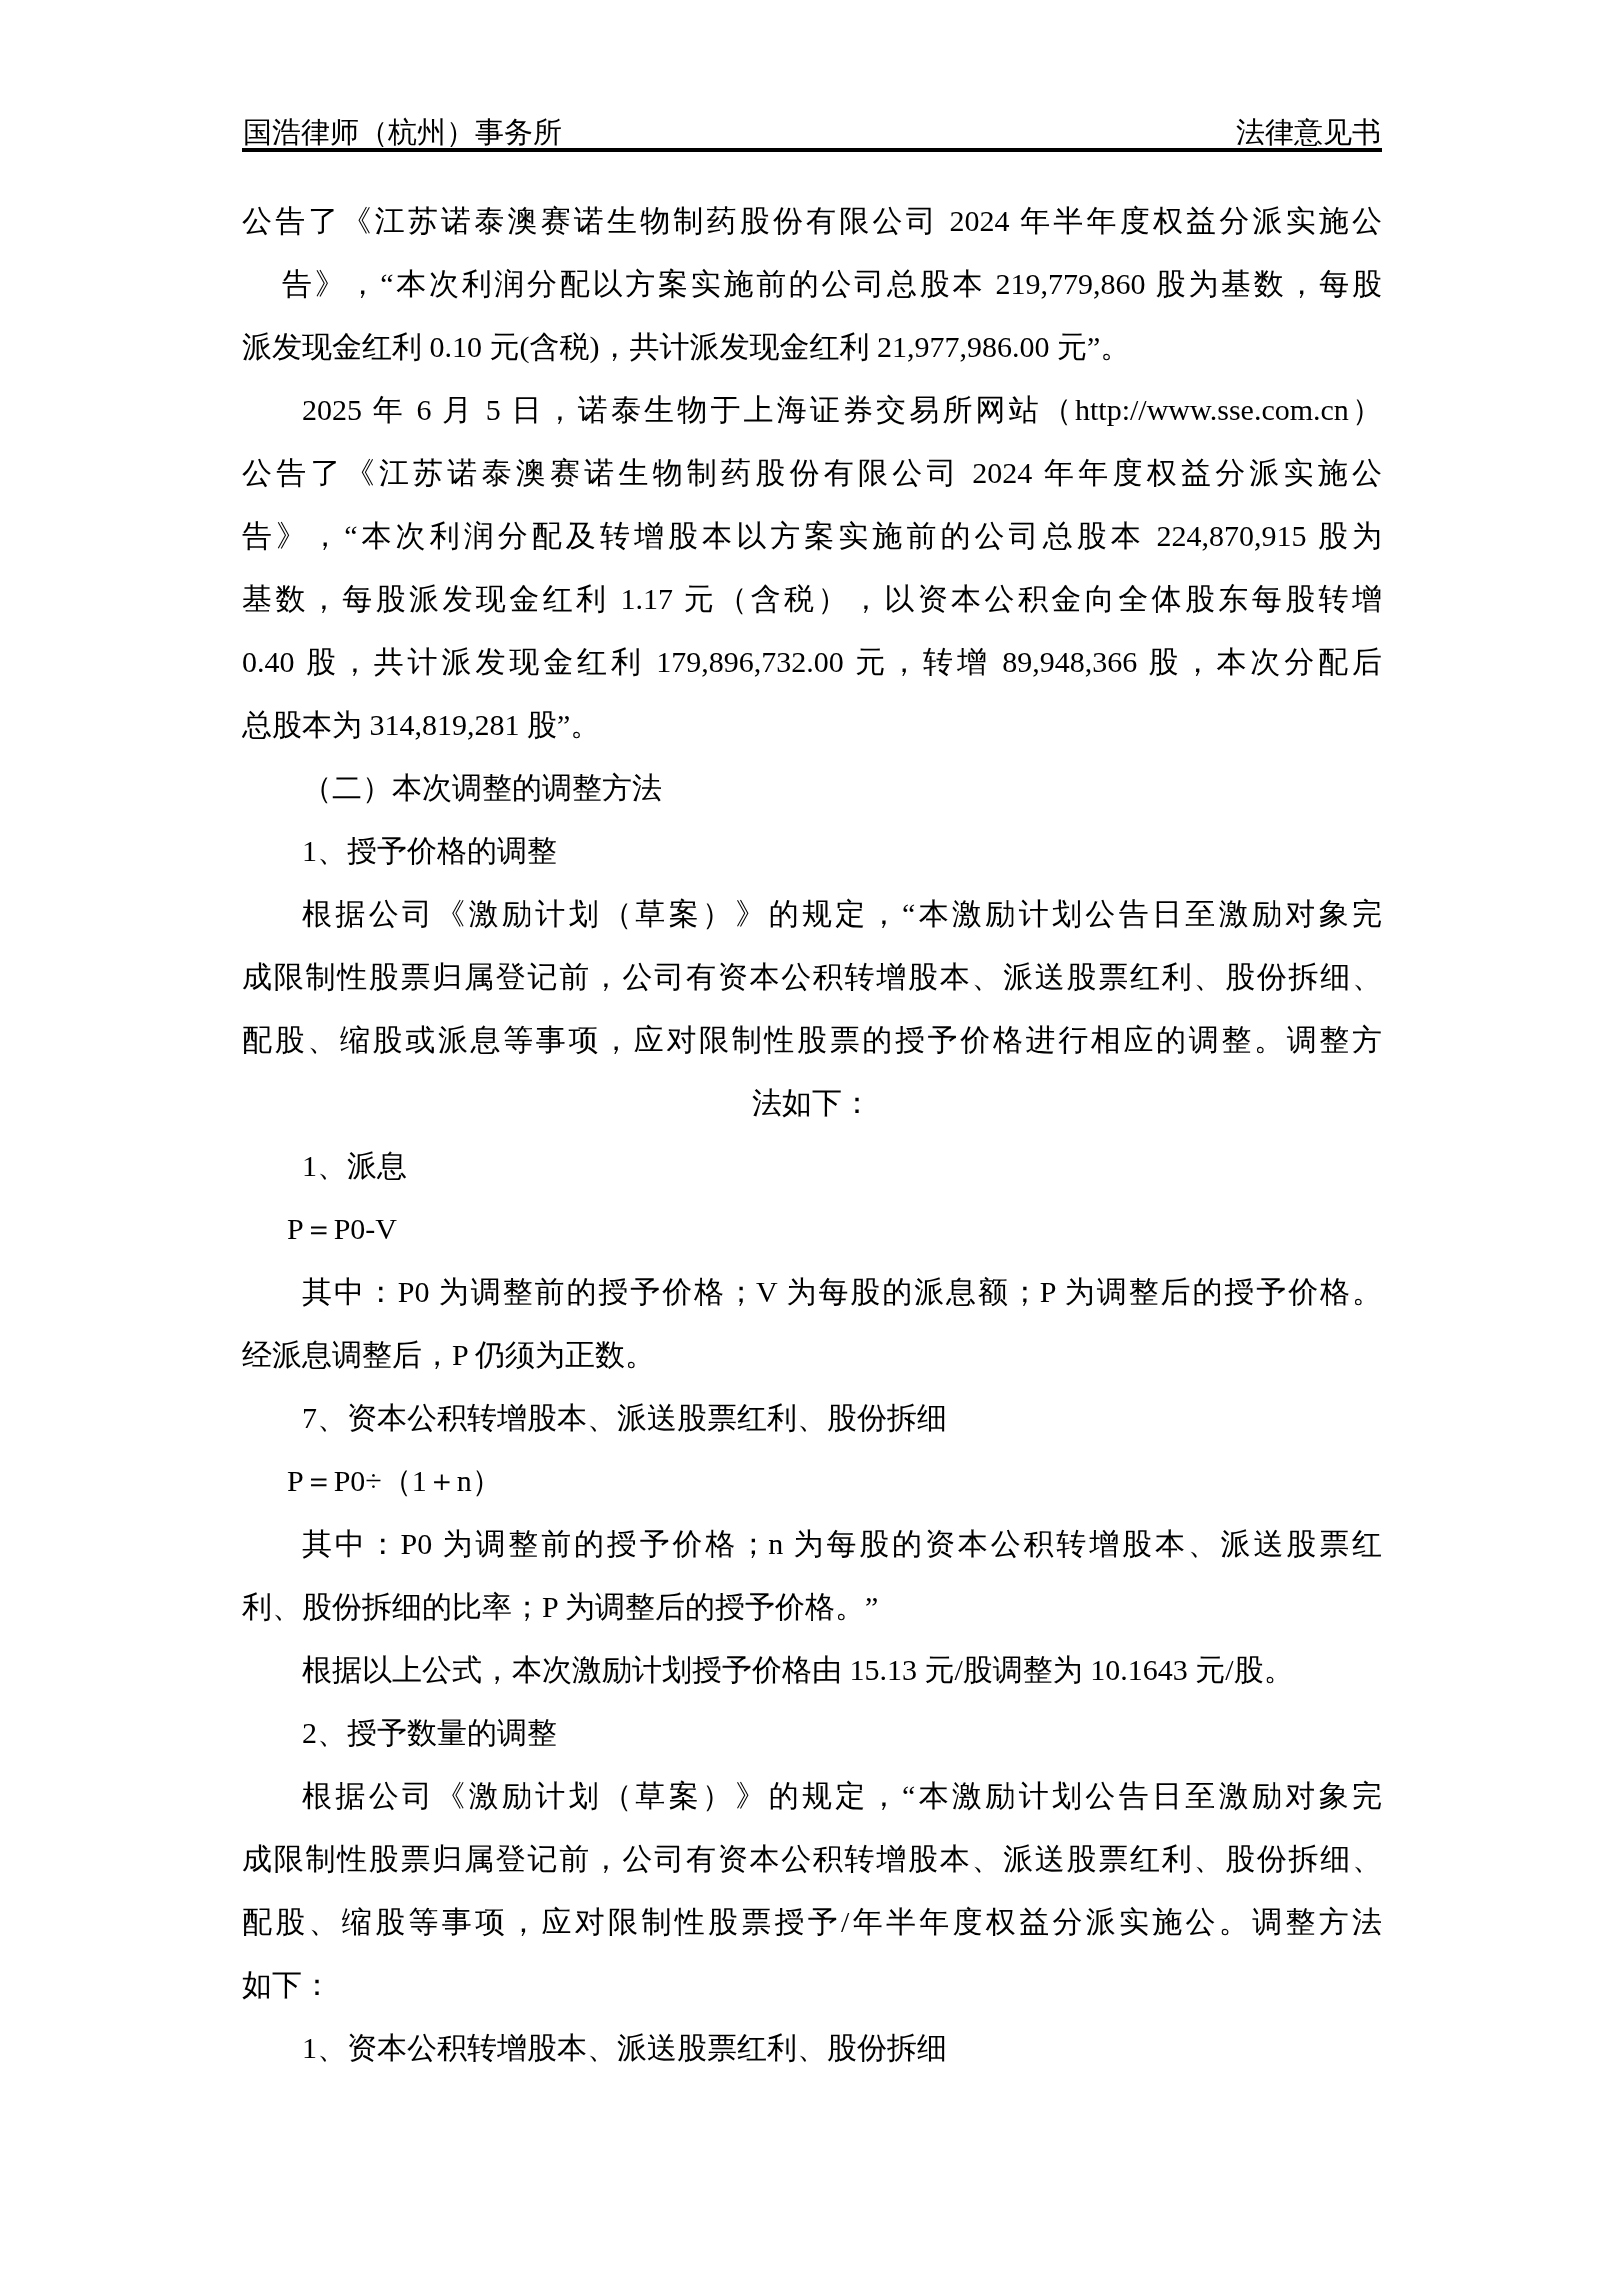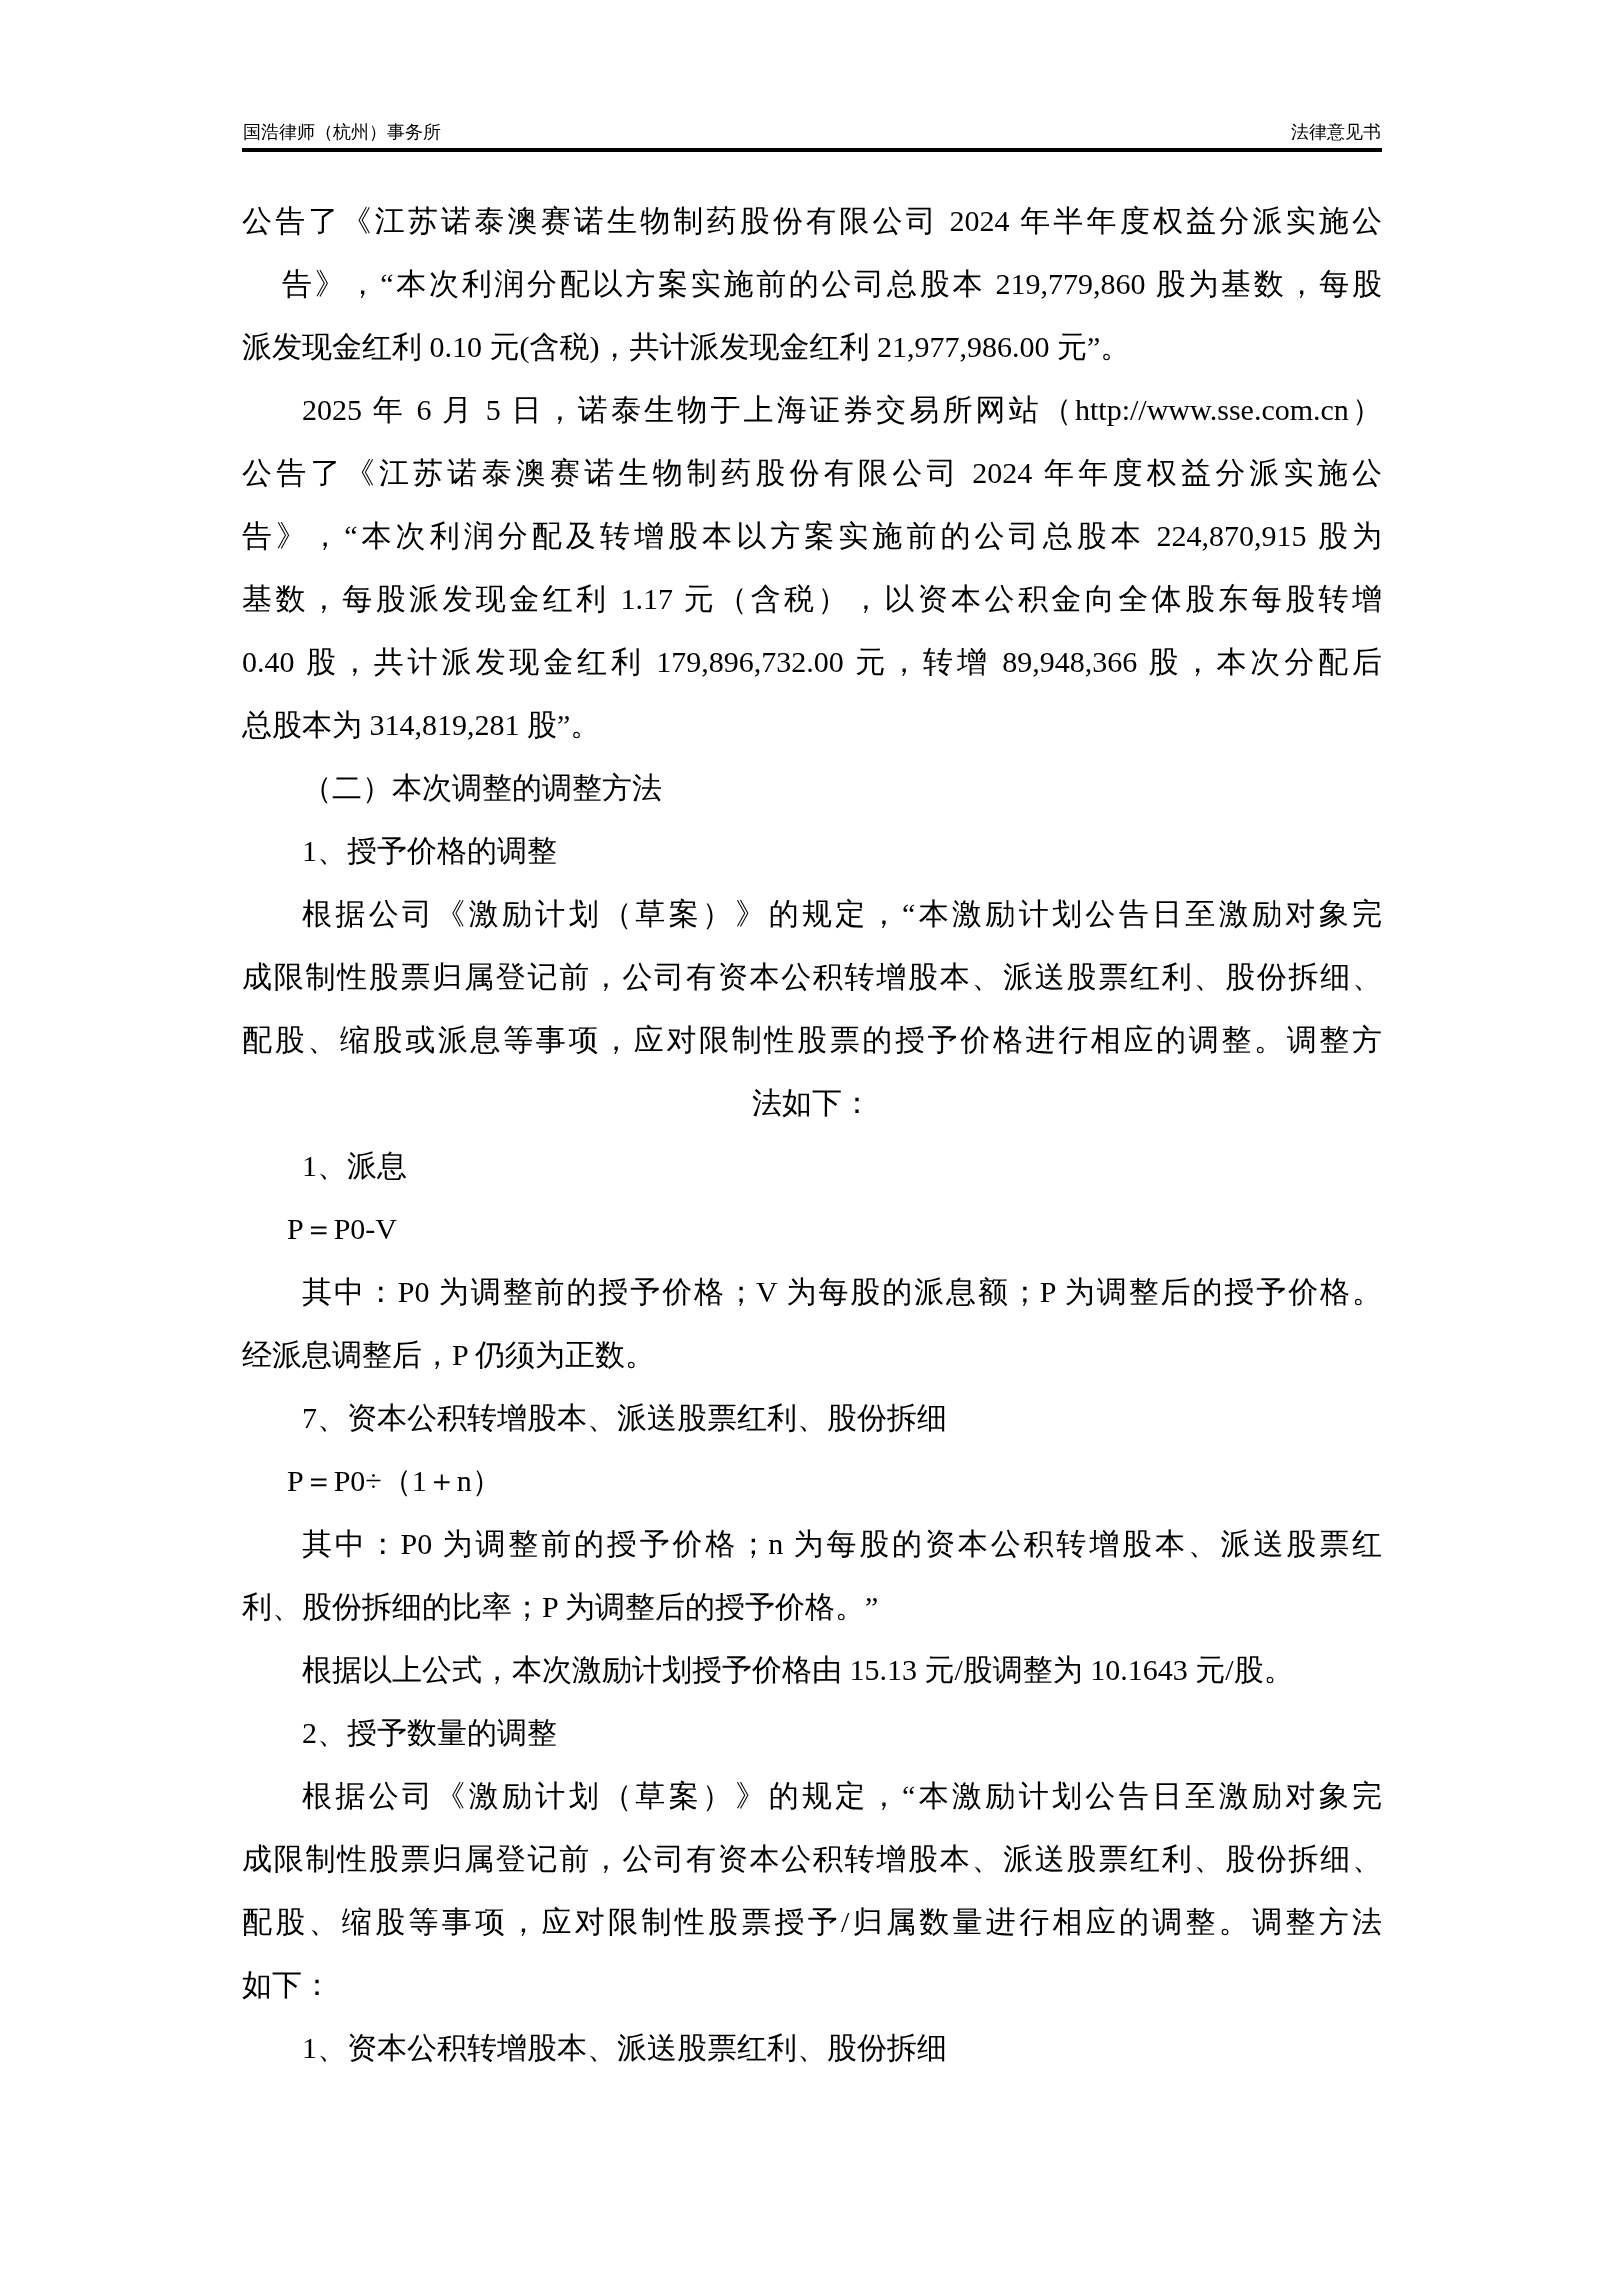"国浩律师（杭州）事务所" .page-header { font-size: 18px -> 29px }
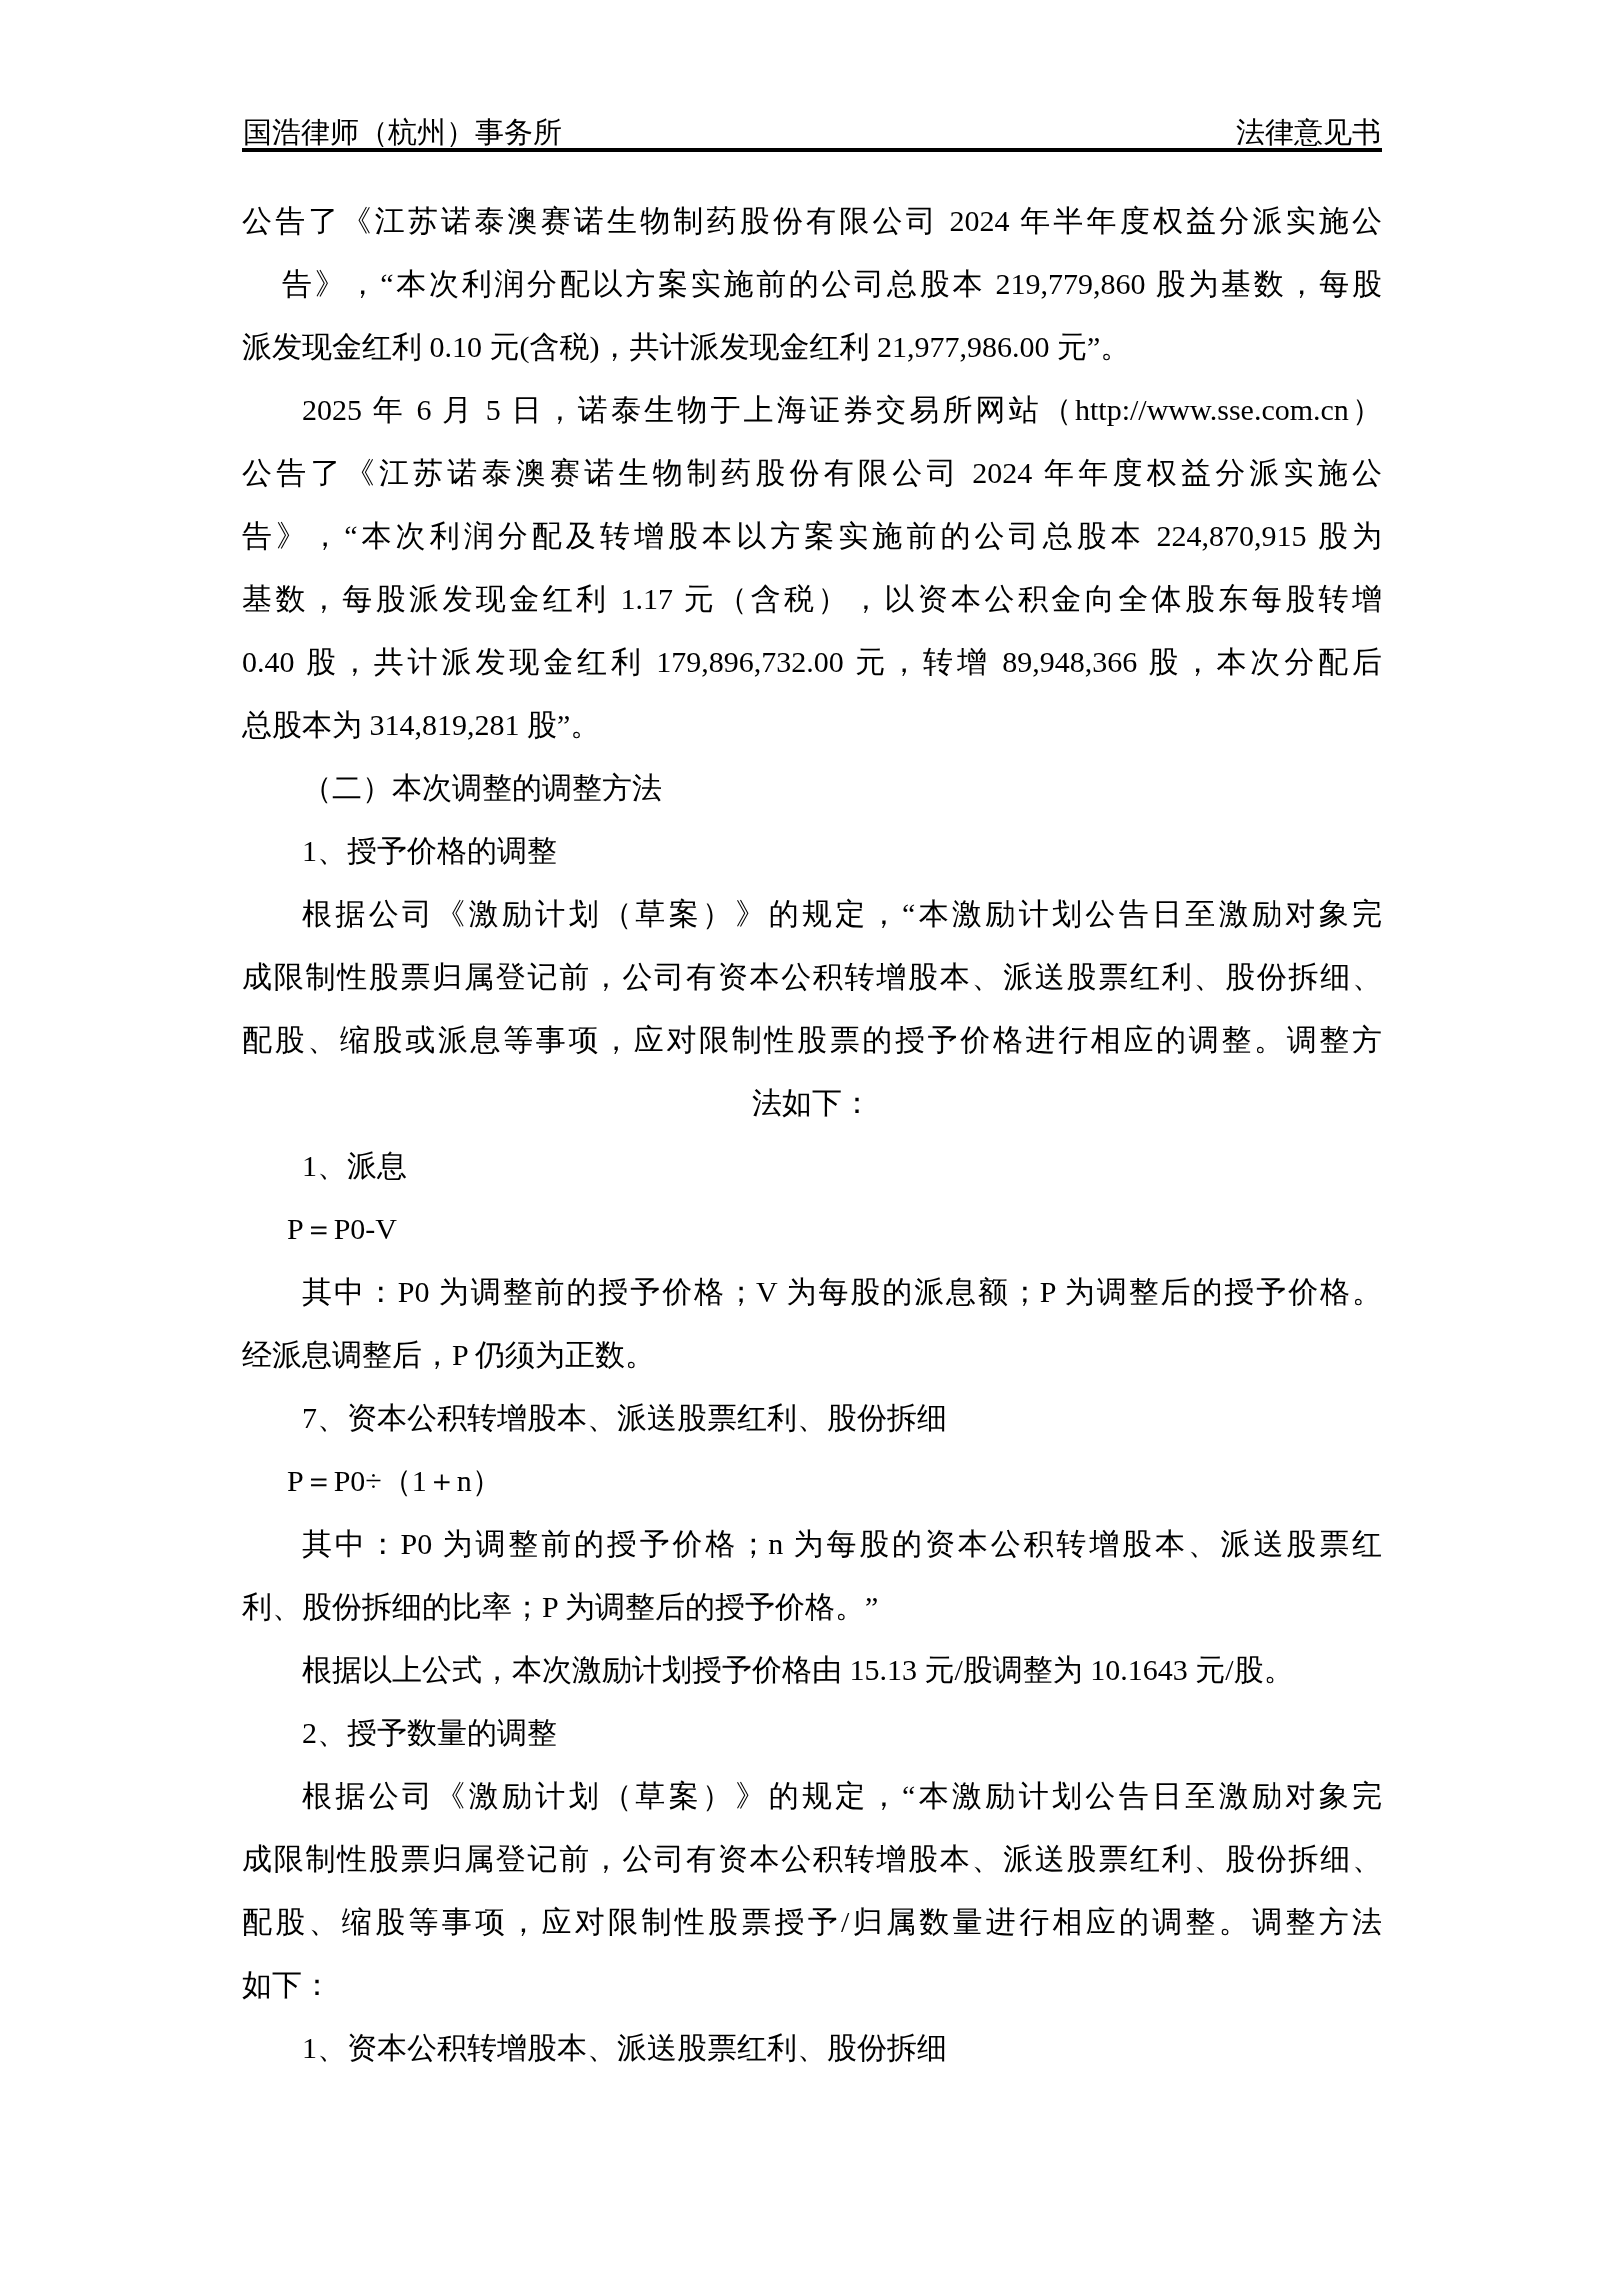"配股、缩股等事项，应对限制性股票授予/归属数量进行相应的调整。调整方法" div.text-line { text: /归属数量进行相应的调整 -> /年半年度权益分派实施公 }
